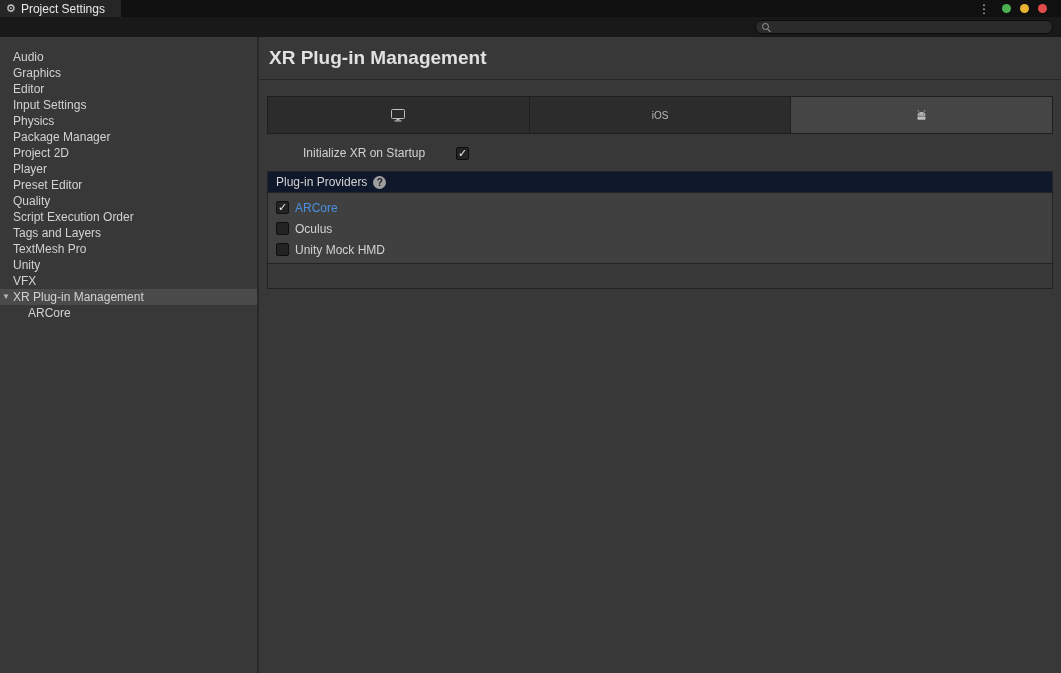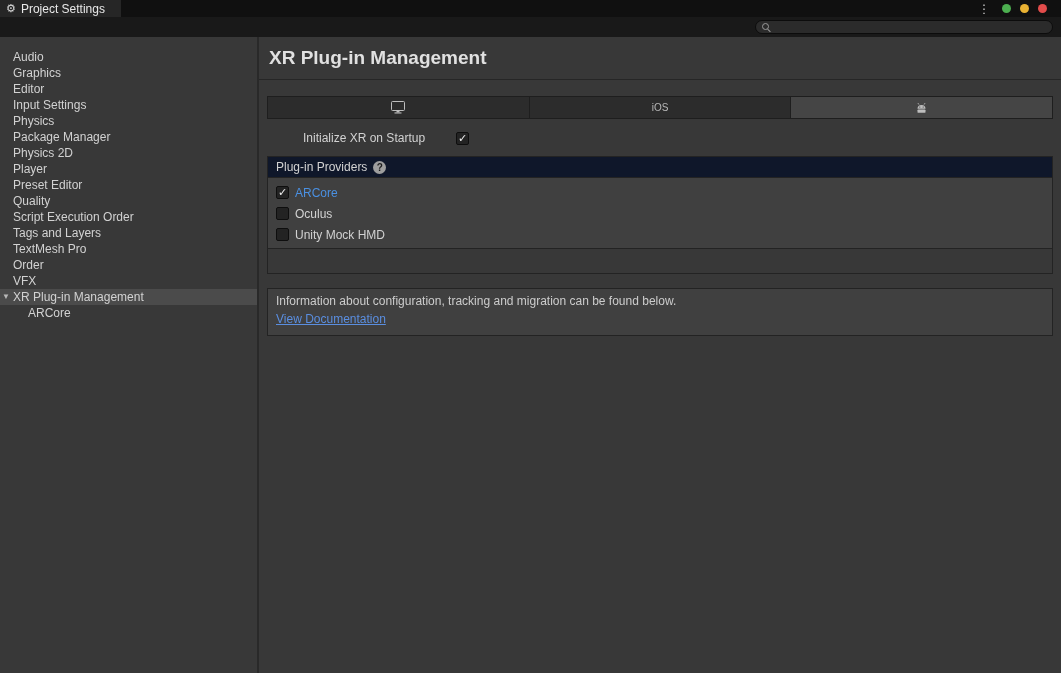"iOS" .tabbar { height: 23px -> 38px }
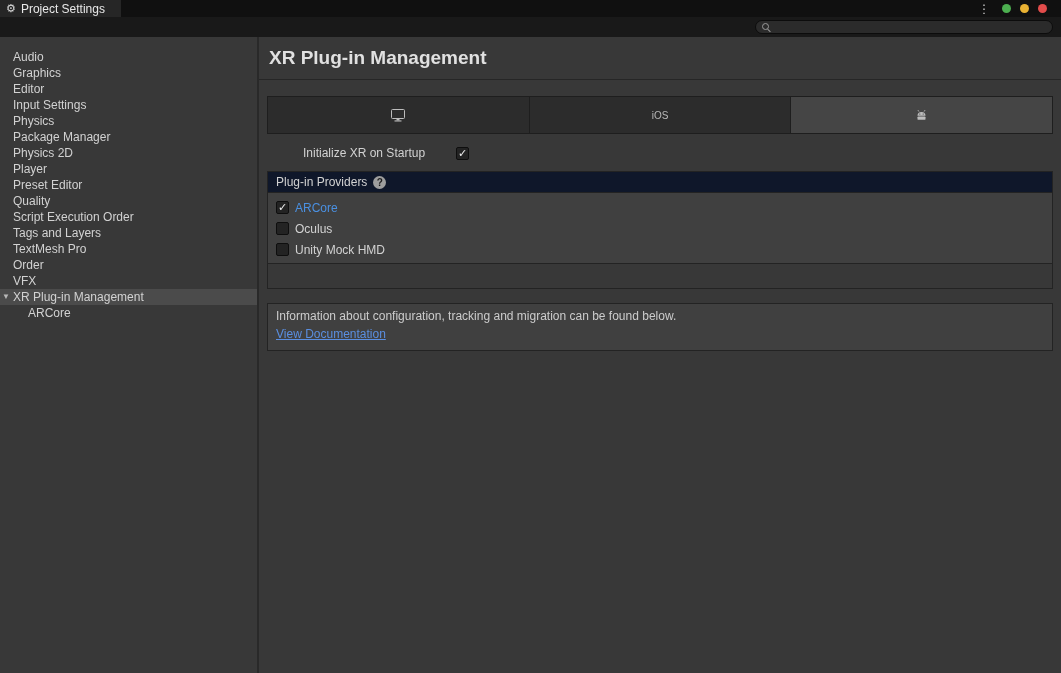"Physics 2D" span { text: Physics -> Project }
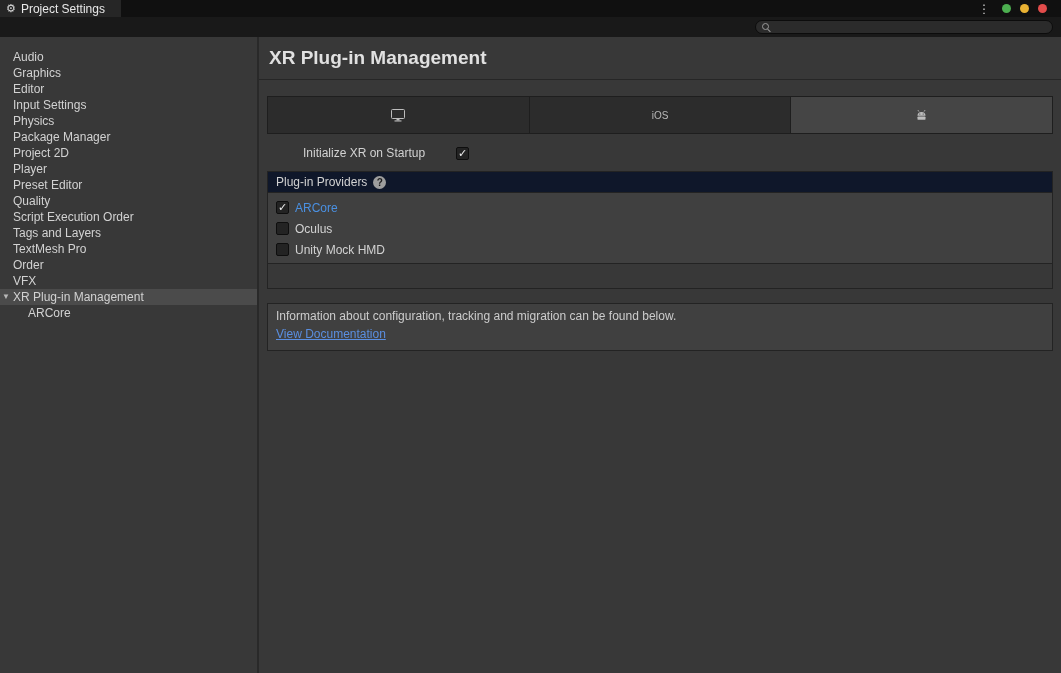"Order" span { text: Order -> Unity }
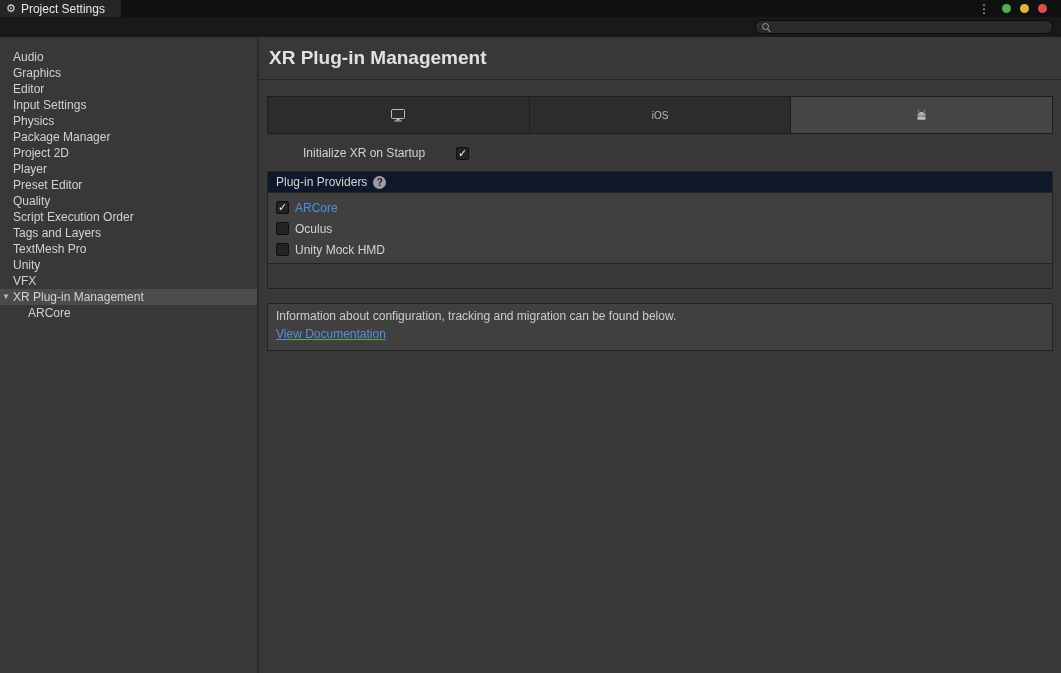"Information about configuration," div.info-box { html: <div> <div>Information about configuration, tracking and migration can be found below.</div> <a>View Documentation</a> </div> -> none }
